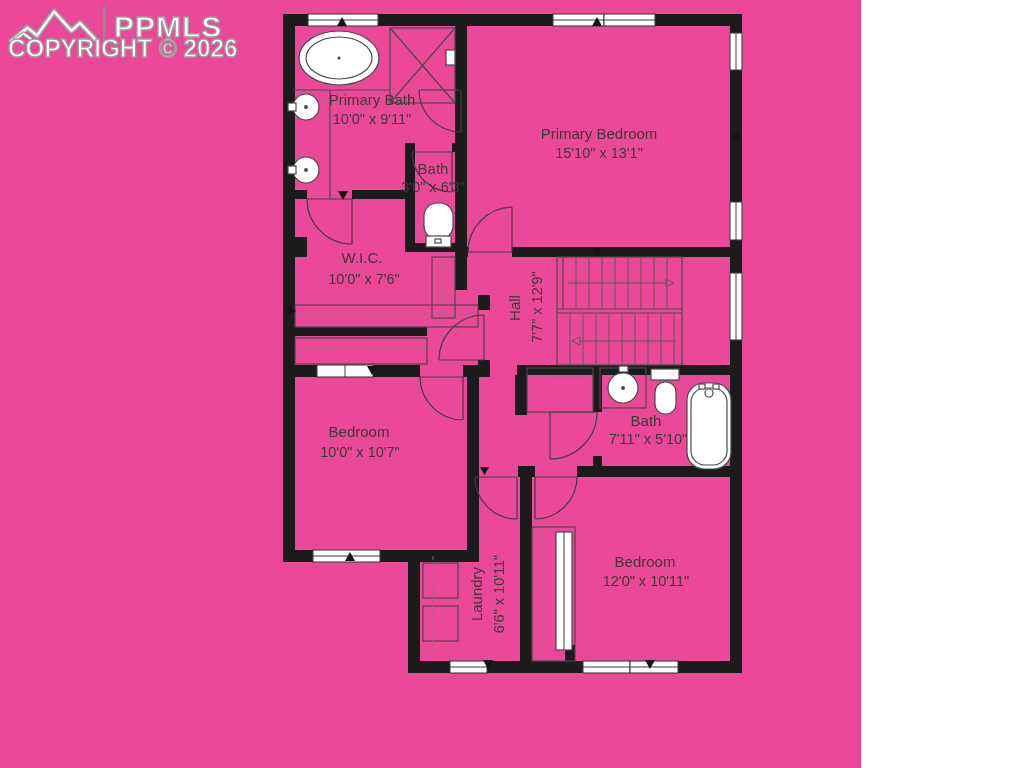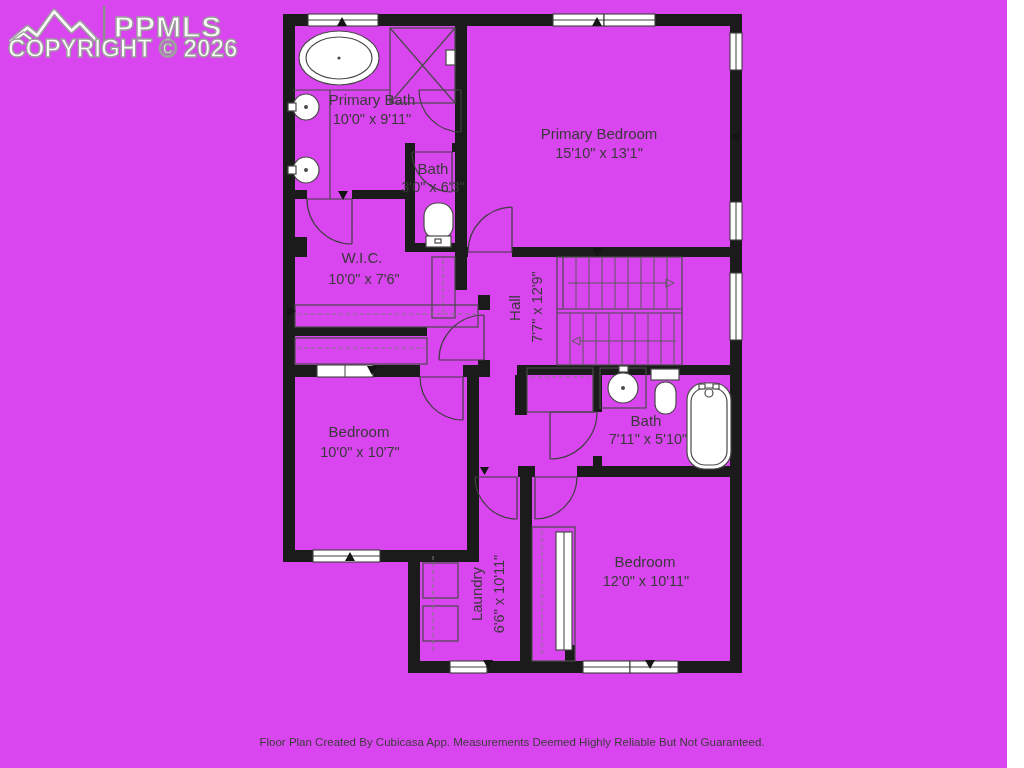"PPMLS" #stage { background: #d946ef -> #ec4899; width: 1007px -> 861px }
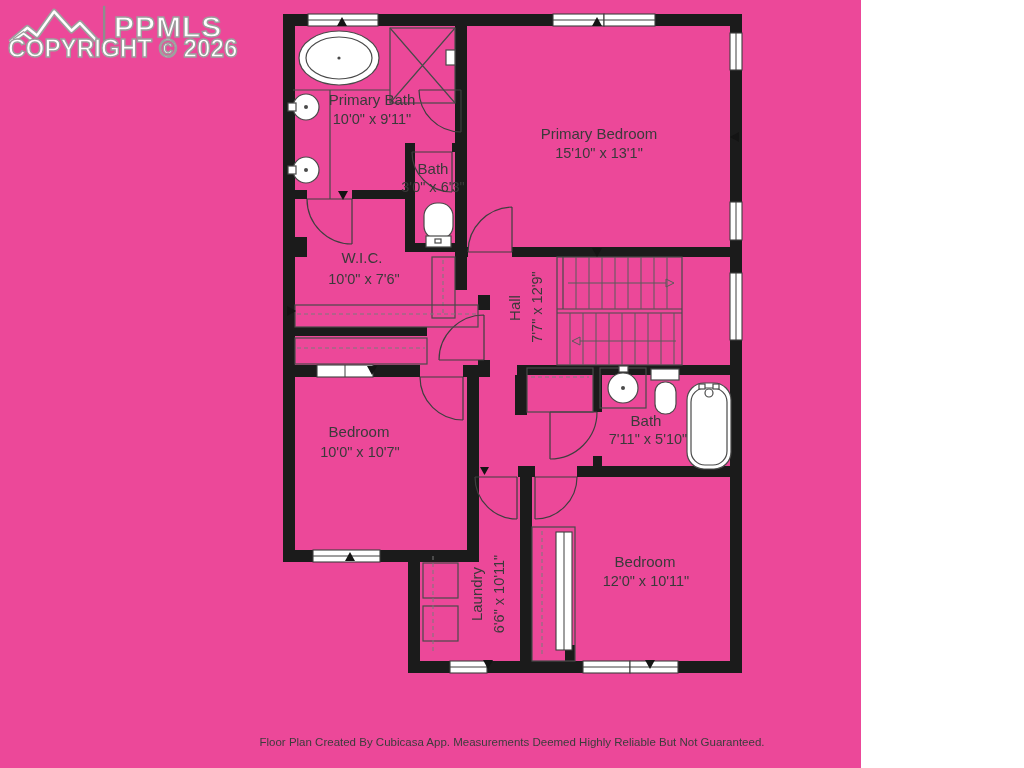"Floor Plan Created By Cubicasa" div { html: <div>Floor Plan Created By Cubicasa App. Measurements Deemed Highly Reliable But Not Guaranteed.</div> -> none }
